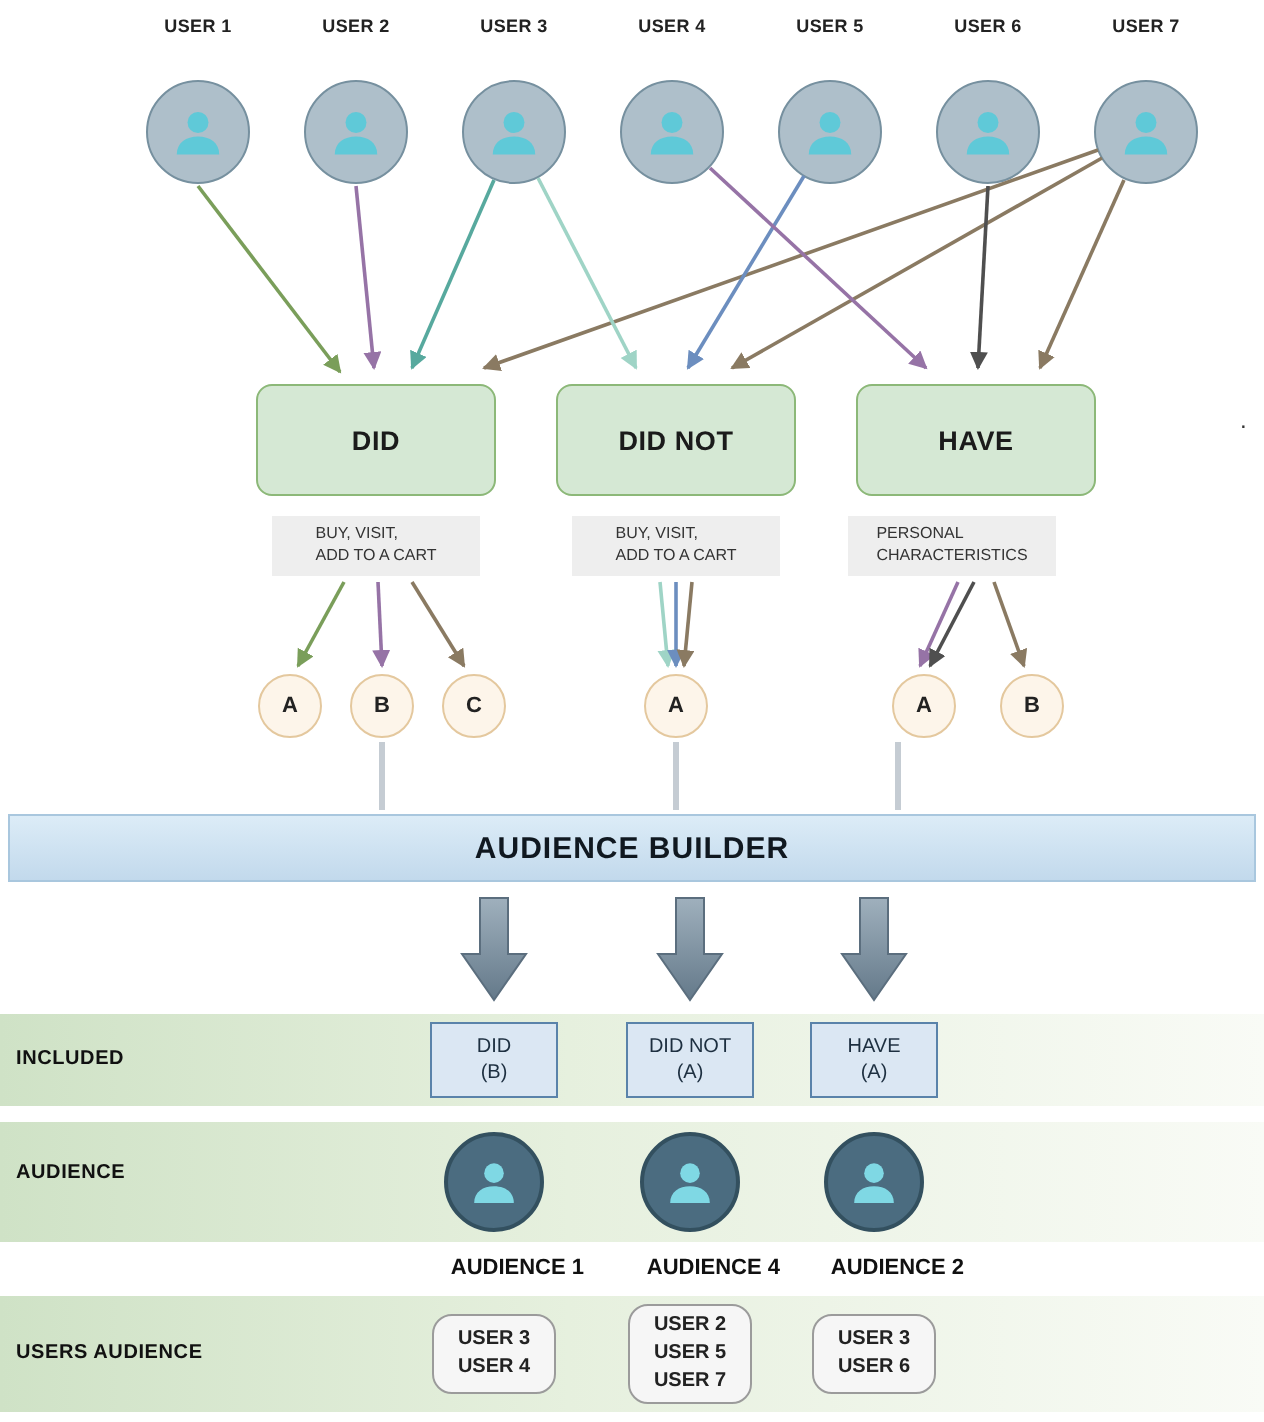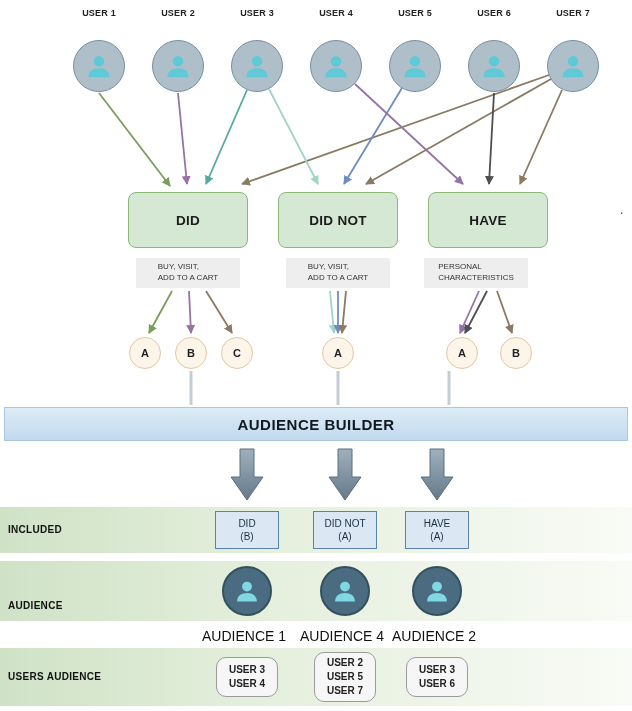"AUDIENCE" div.row-label { top: 600px -> 581px }
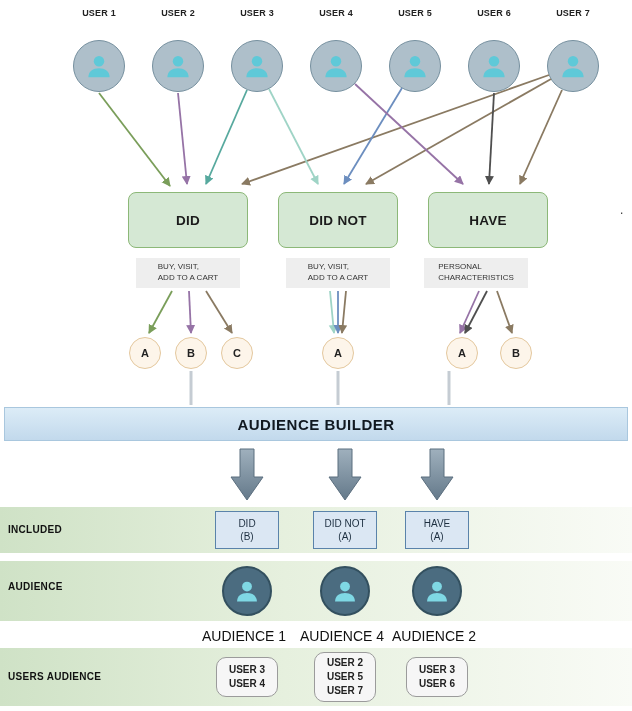"AUDIENCE 1" .aud-label { font-size: 14px -> 11px; font-weight: normal -> bold; text-align: left -> right }
